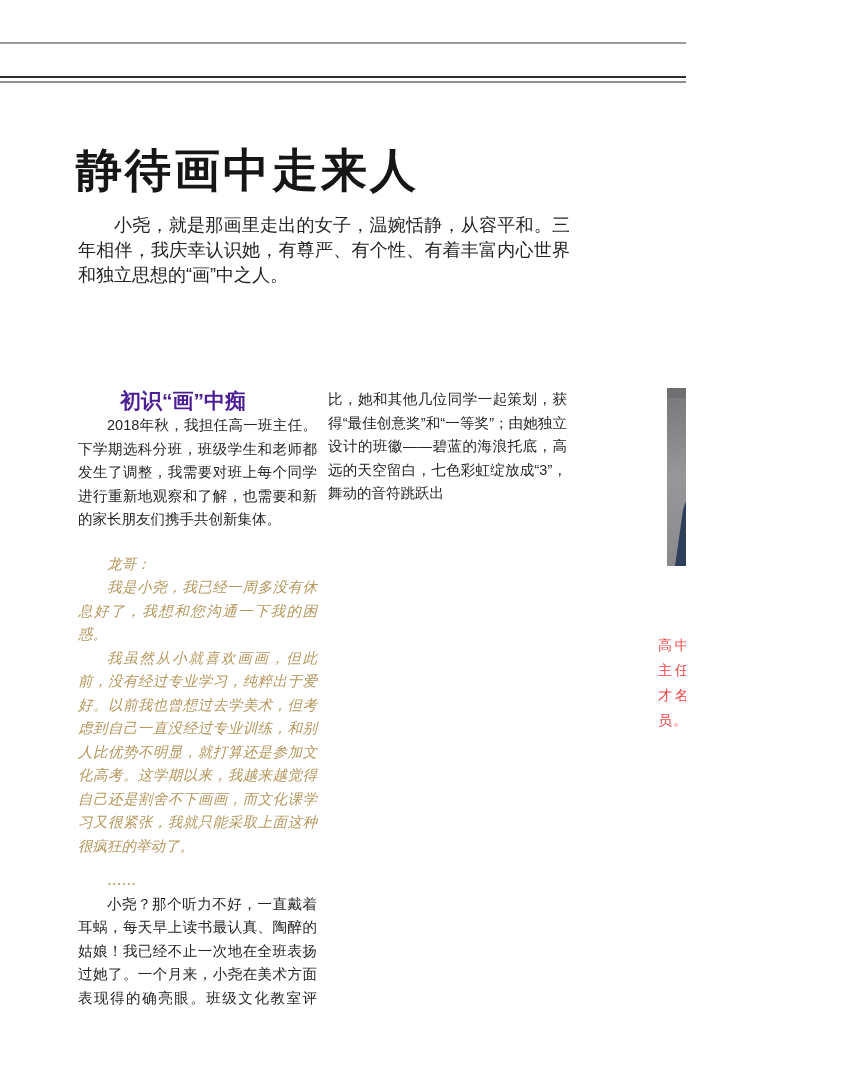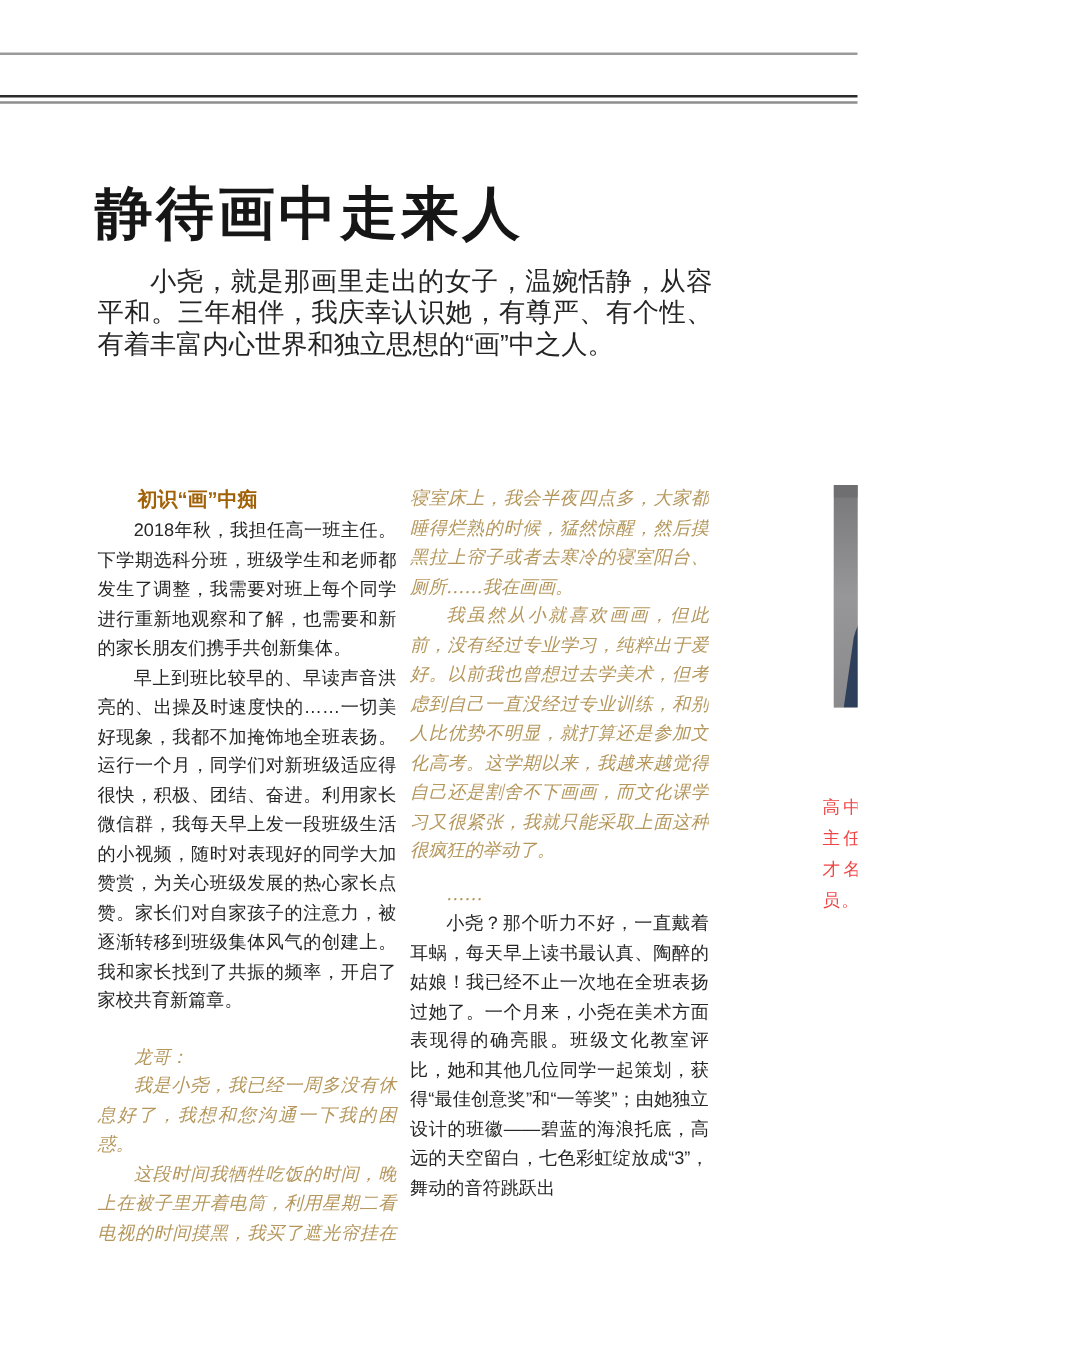"小尧，就是那画里走出的女子，温婉恬静，从容平和。三年相伴，我庆幸认识她，有尊严、" .lede { font-size: 21px -> 18px }
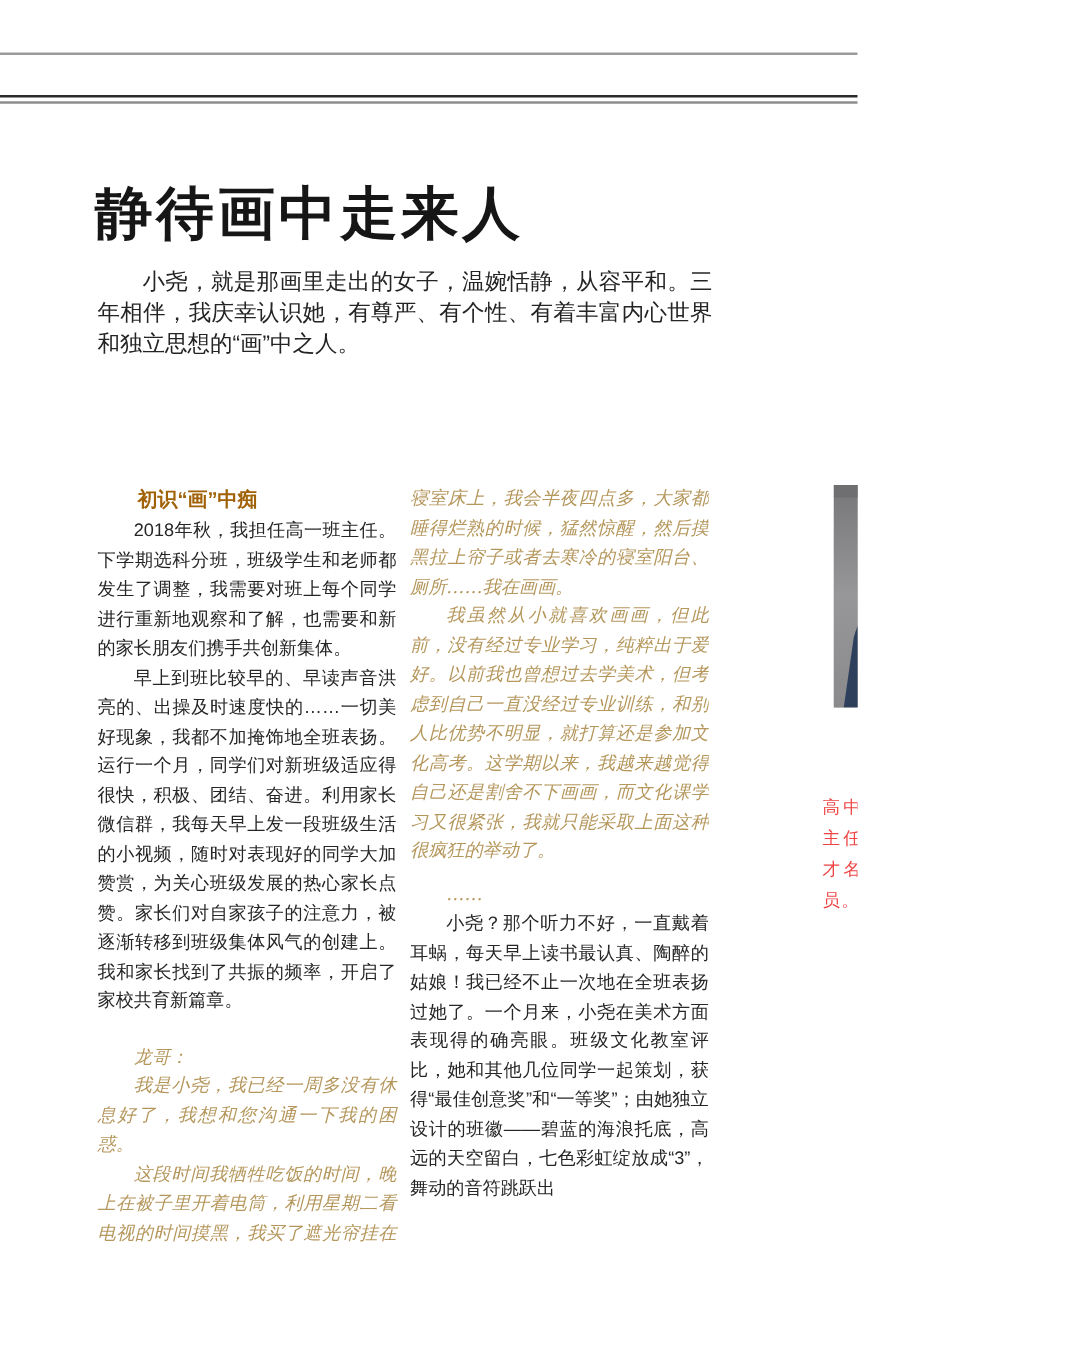"初识“画”中痴" .section-heading { color: #a16207 -> #4c1d95; font-size: 16px -> 21px }
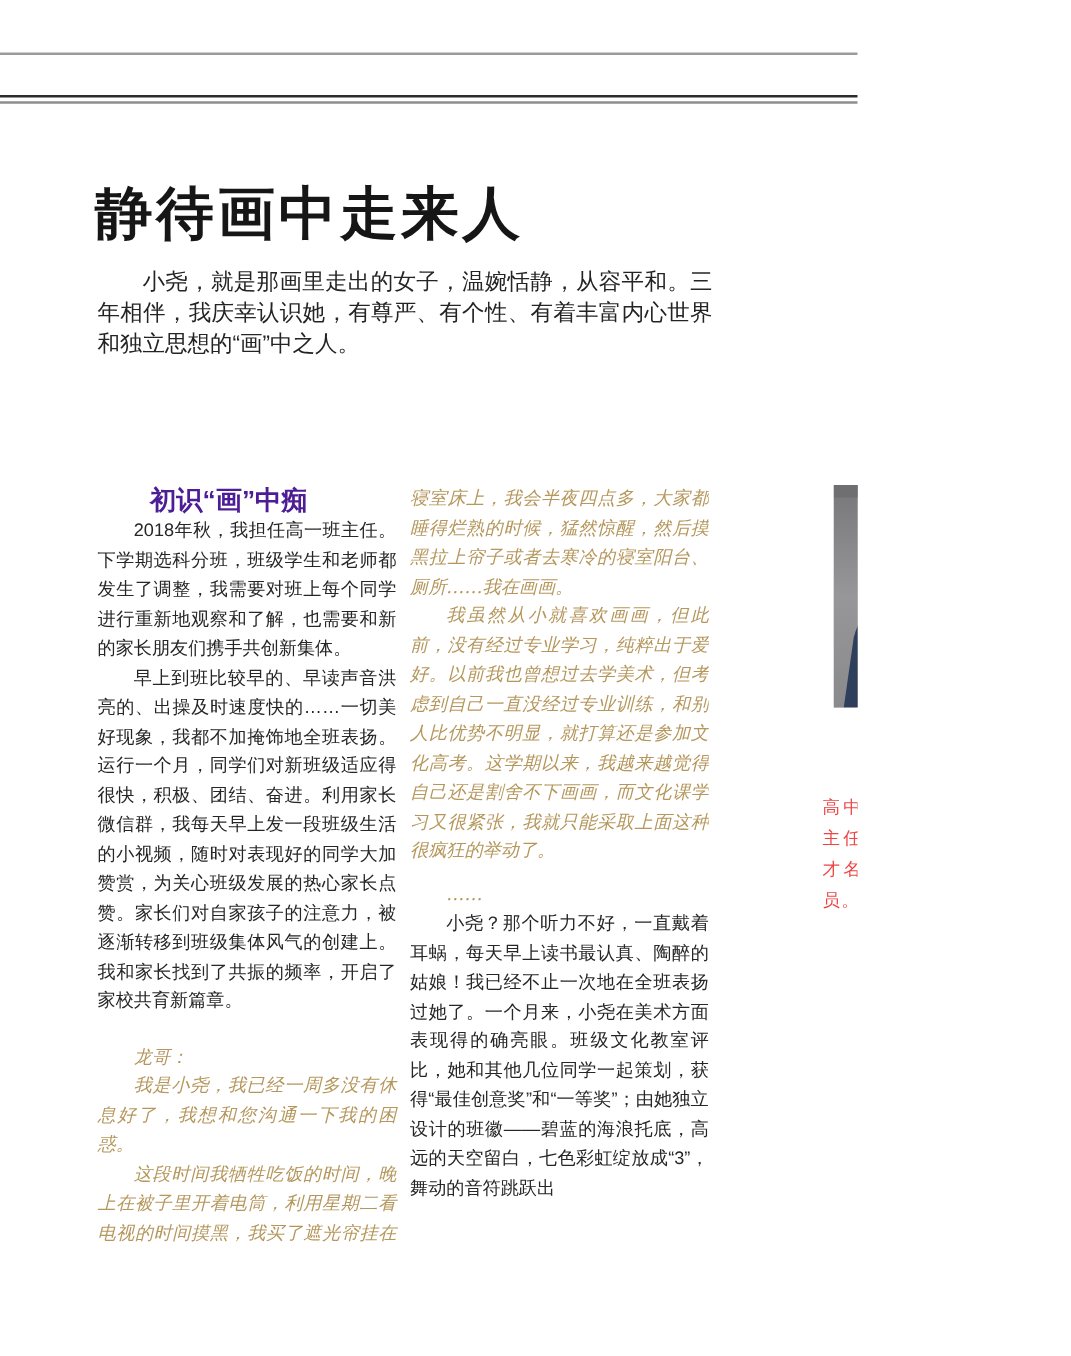"早上到班比较早的、早读声音洪亮的、出操及时速度快的……一切美好现象，我都不加掩饰" p { html: <p>早上到班比较早的、早读声音洪亮的、出操及时速度快的……一切美好现象，我都不加掩饰地全班表扬。运行一个月，同学们对新班级适应得很快，积极、团结、奋进。利用家长微信群，我每天早上发一段班级生活的小视频，随时对表现好的同学大加赞赏，为关心班级发展的热心家长点赞。家长们对自家孩子的注意力，被逐渐转移到班级集体风气的创建上。我和家长找到了共振的频率，开启了家校共育新篇章。</p> -> none }
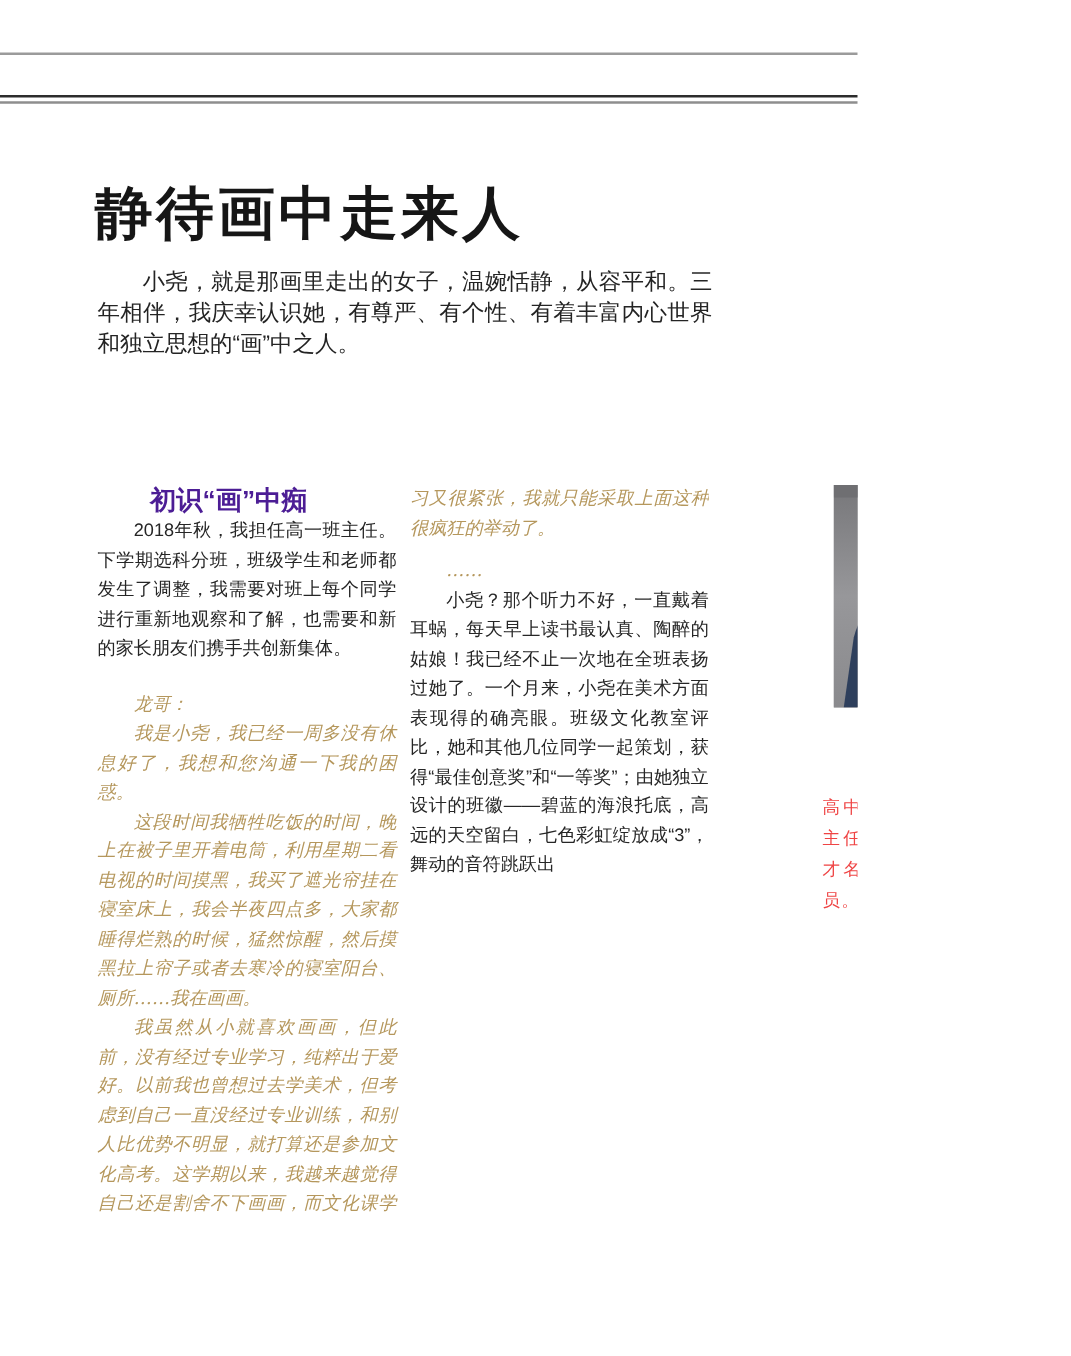"这段时间我牺牲吃饭的时间，晚上在被子里开着电筒，利用星期二看电视的时间摸黑，我买" p { html: <p>这段时间我牺牲吃饭的时间，晚上在被子里开着电筒，利用星期二看电视的时间摸黑，我买了遮光帘挂在寝室床上，我会半夜四点多，大家都睡得烂熟的时候，猛然惊醒，然后摸黑拉上帘子或者去寒冷的寝室阳台、厕所……我在画画。</p> -> none }
